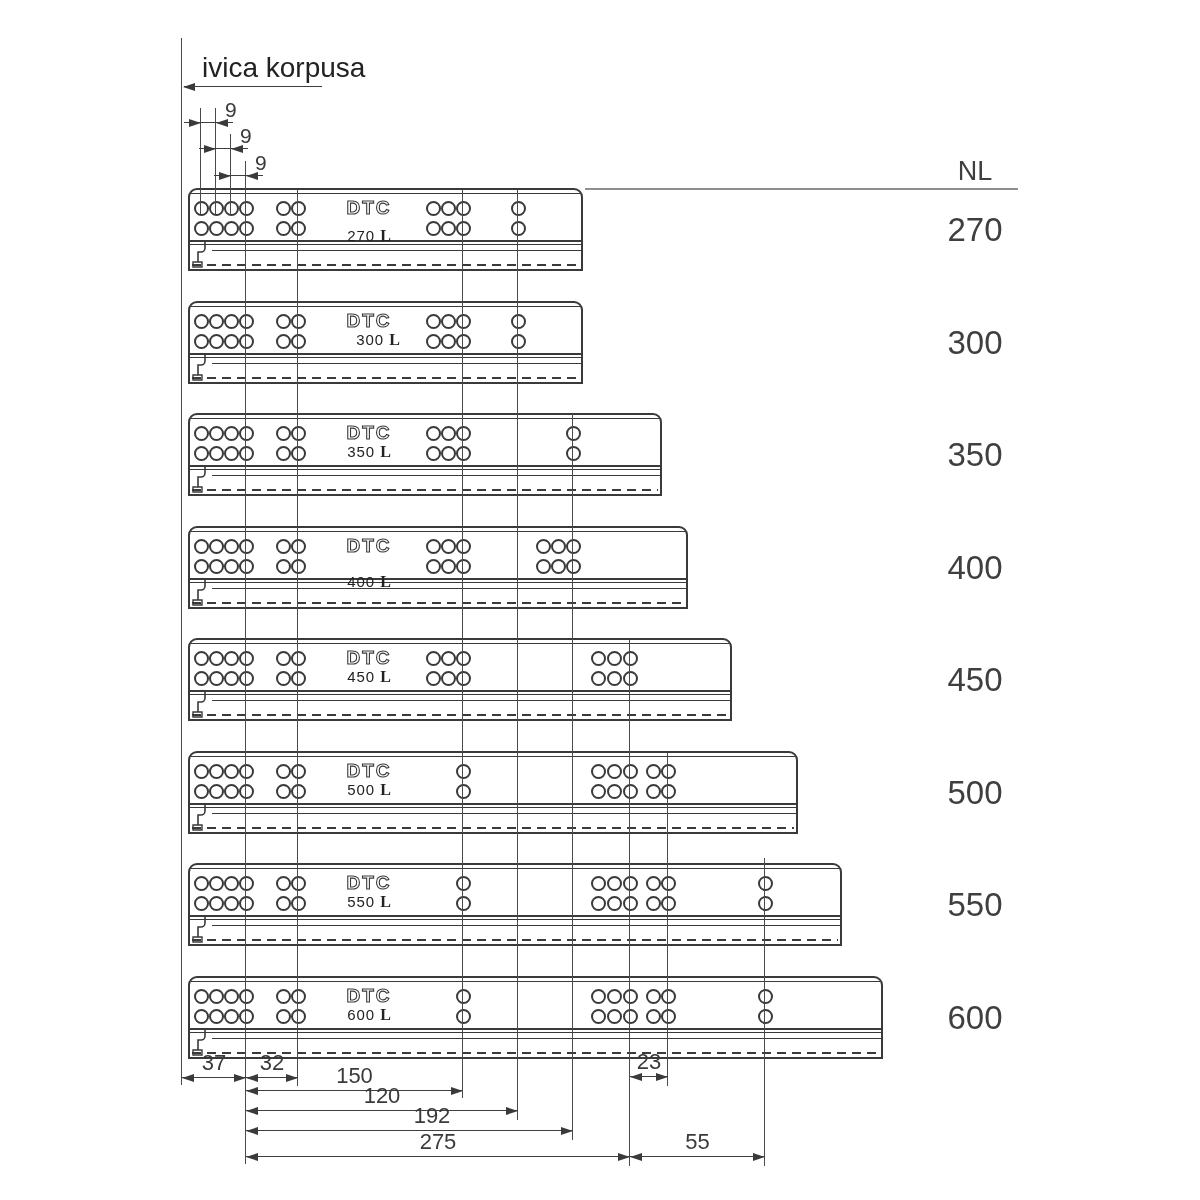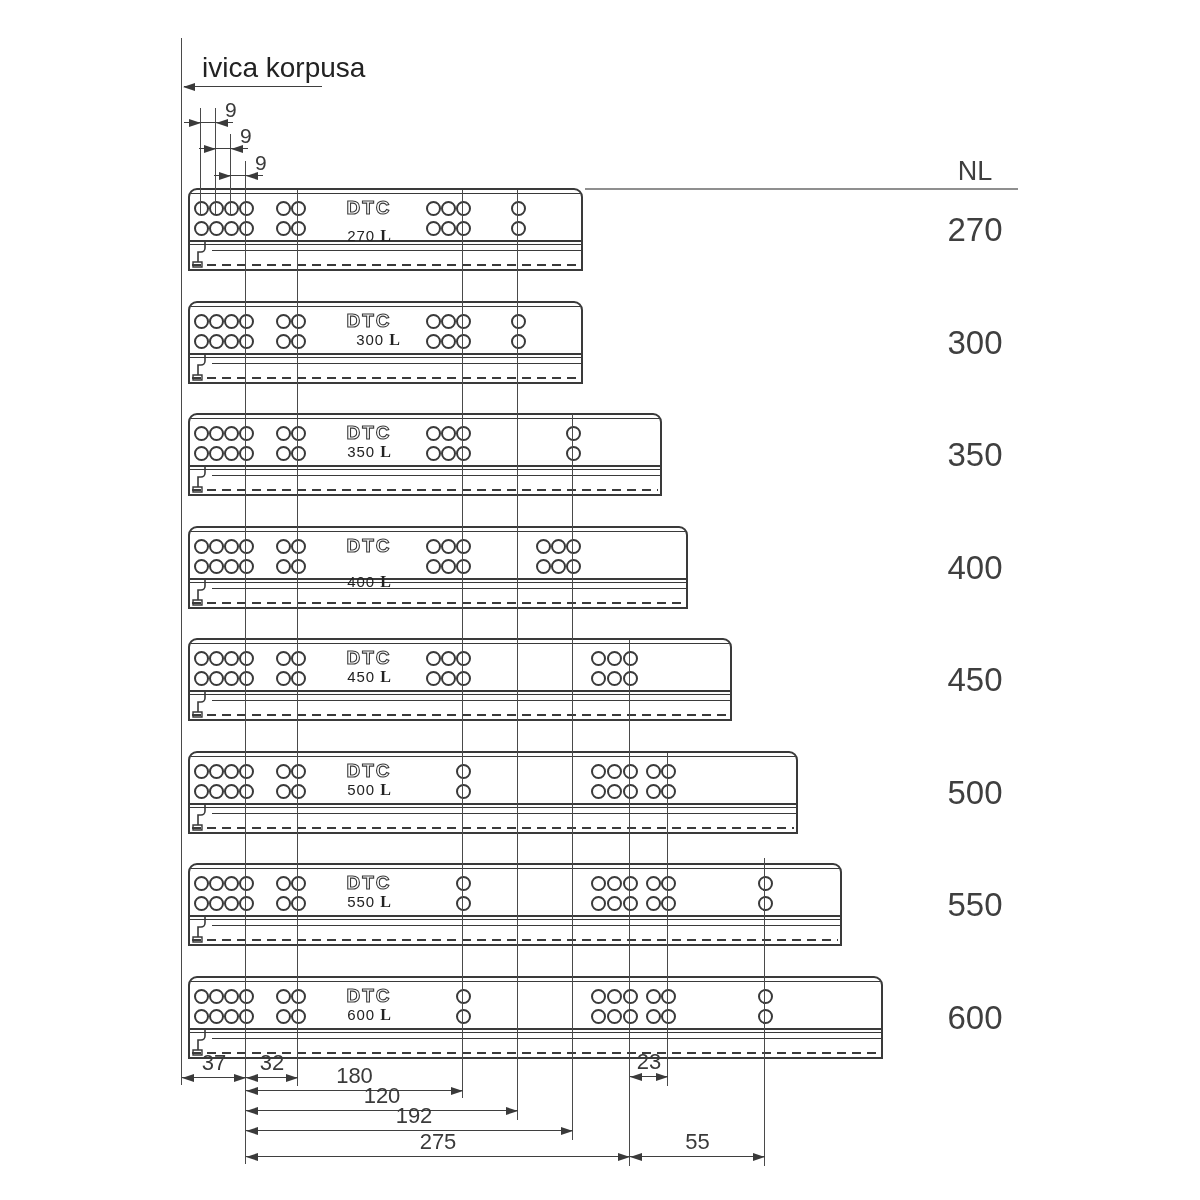"180" div.dlabel { text: 180 -> 150 }
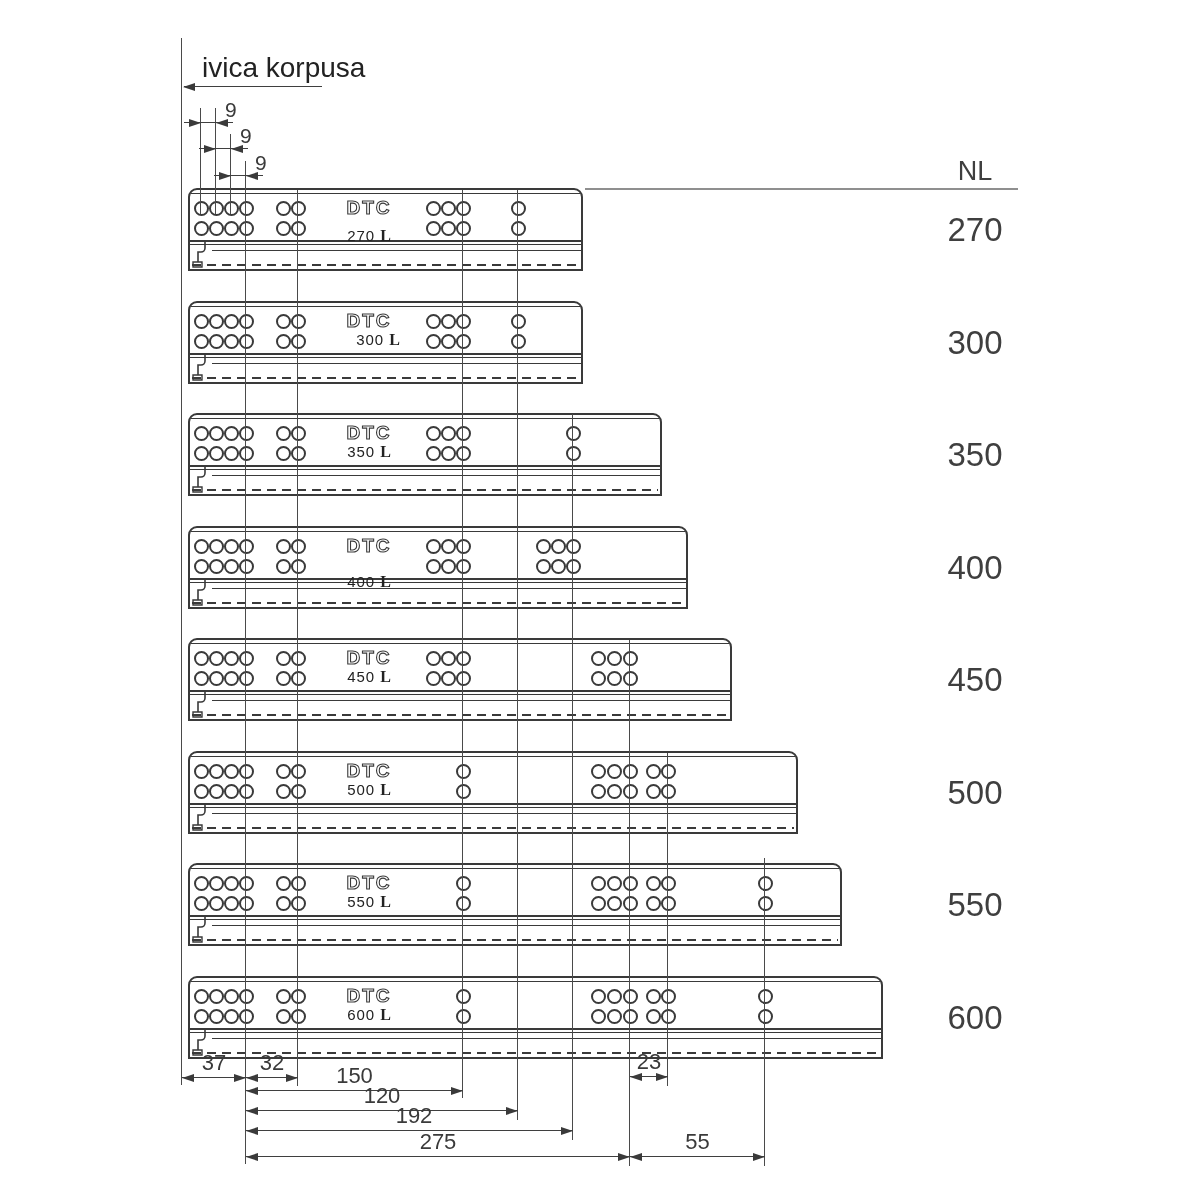"192" div.dlabel { left: 414px -> 432px }
